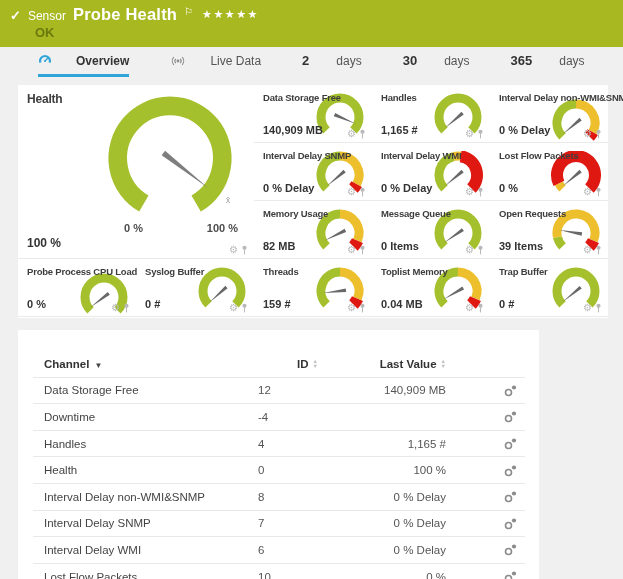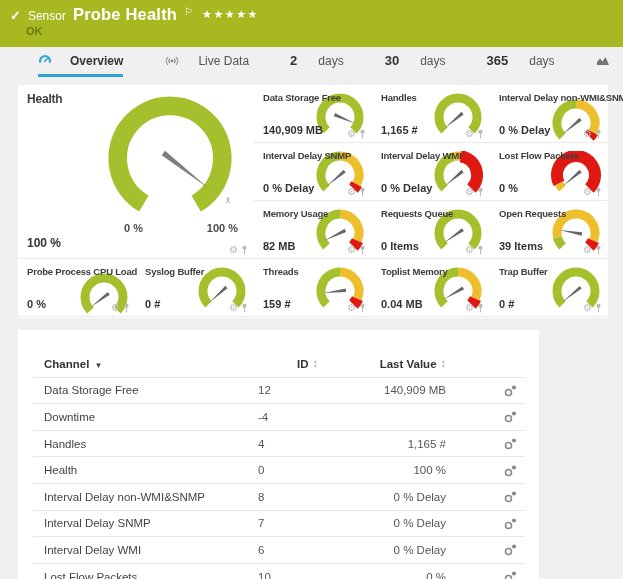"OK" .h-status { font-size: 11px -> 13px; padding: 1px 0 0 26px -> 1px 0 0 35px }
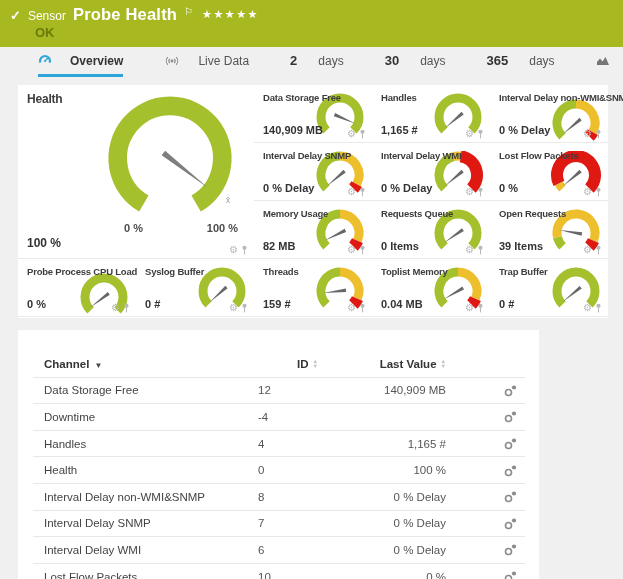"Overview" .tab { gap: 18px -> 24px }
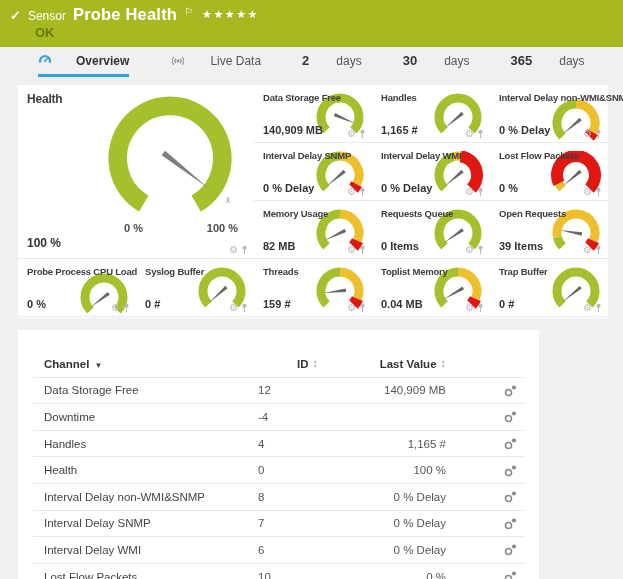"Requests Queue" div.g-title { text: Requests -> Message }
